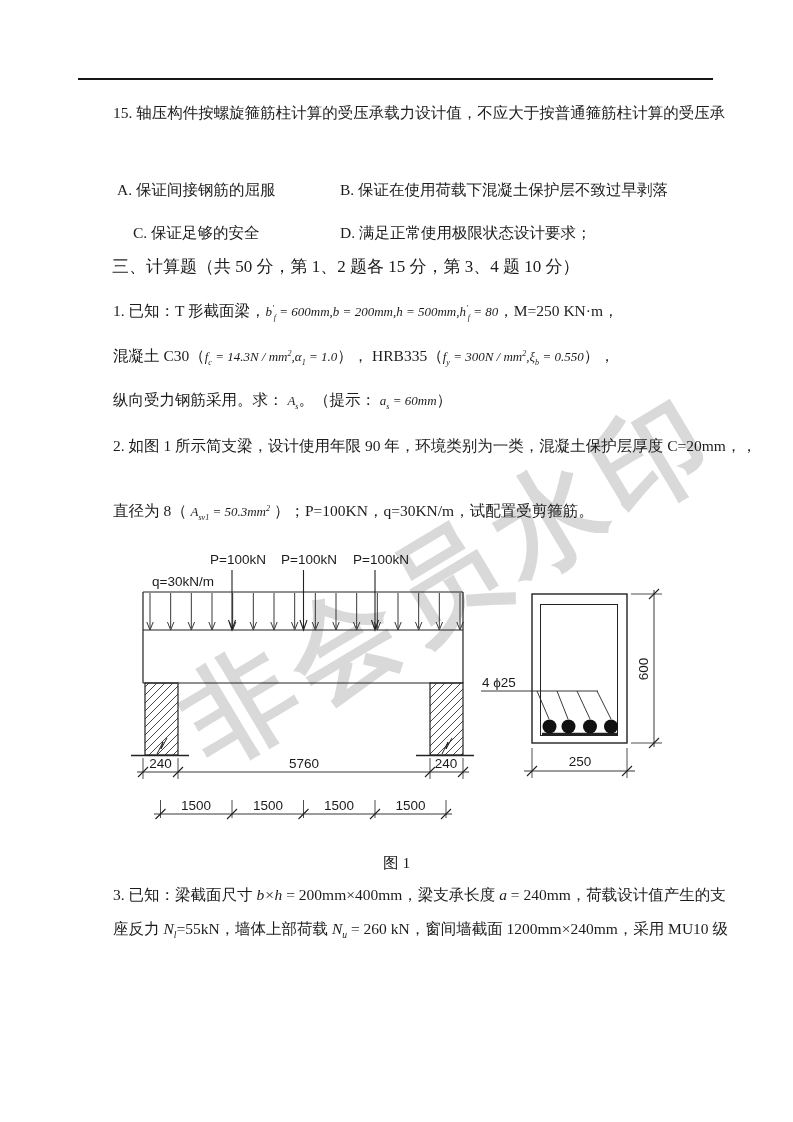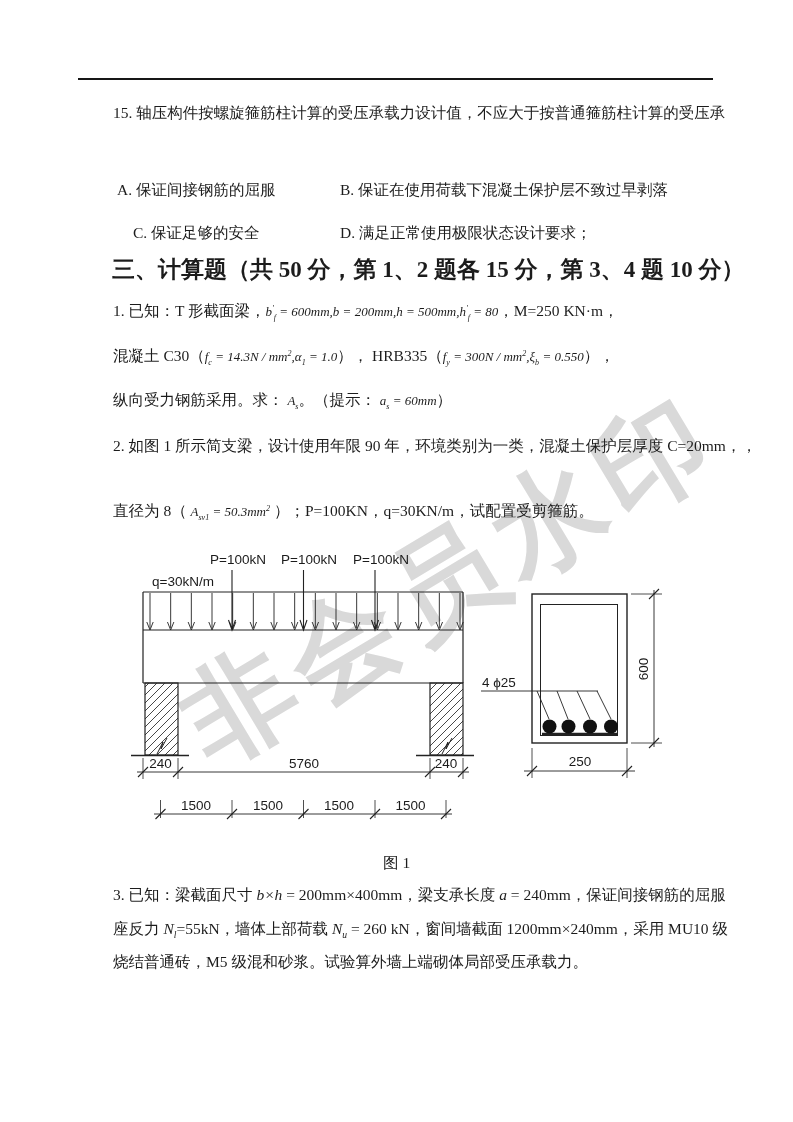"三、计算题（共 50 分，第 1、2 题各" .heading { font-size: 23px -> 17px; font-weight: 700 -> 400 }
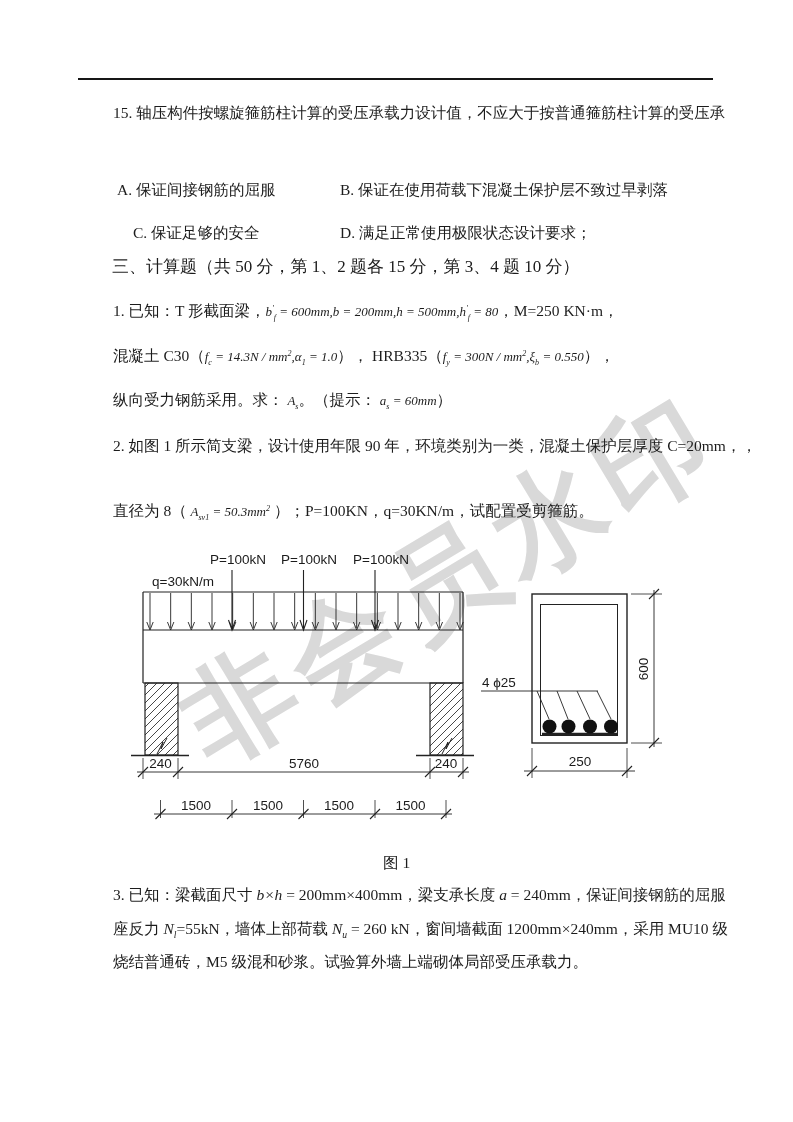"= 240mm，保证间接钢筋的屈服" span { text: 保证间接钢筋的屈服 -> 荷载设计值产生的支 }
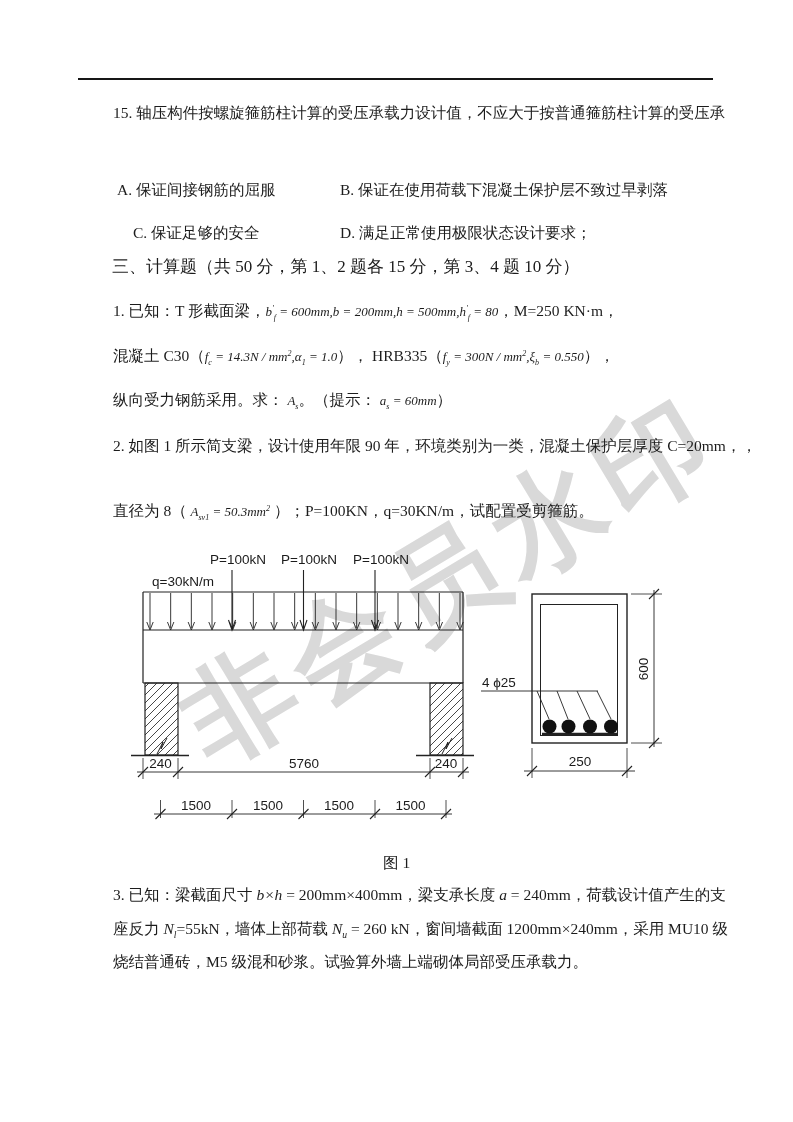"烧结普通砖，M5 级混和砂浆。试验算外墙上端砌体局部受压承载力。" div.line { html: <div>烧结普通砖，M5 级混和砂浆。试验算外墙上端砌体局部受压承载力。</div> -> none }
